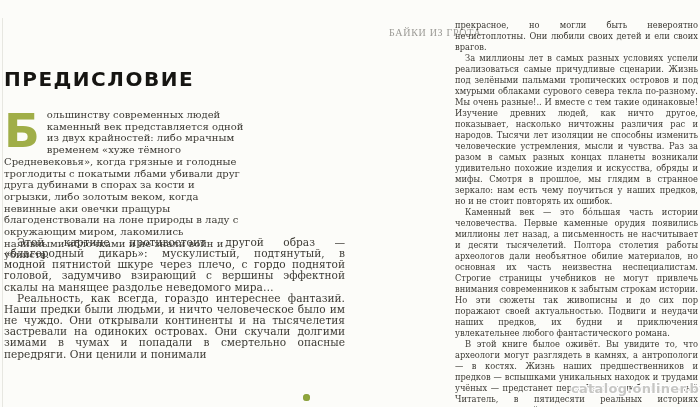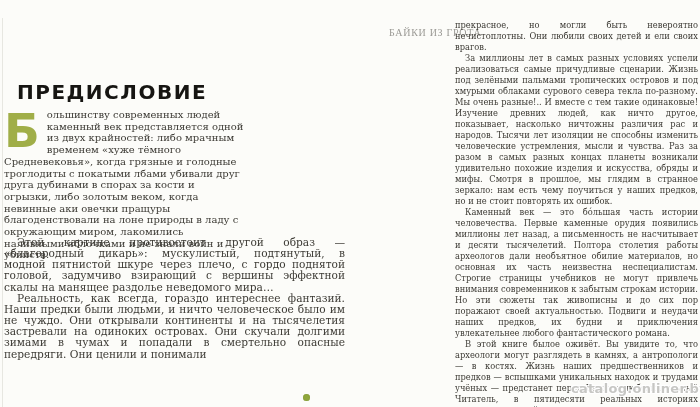"ПРЕДИСЛОВИЕ" .preface-heading { margin: 13px -> 0 }
